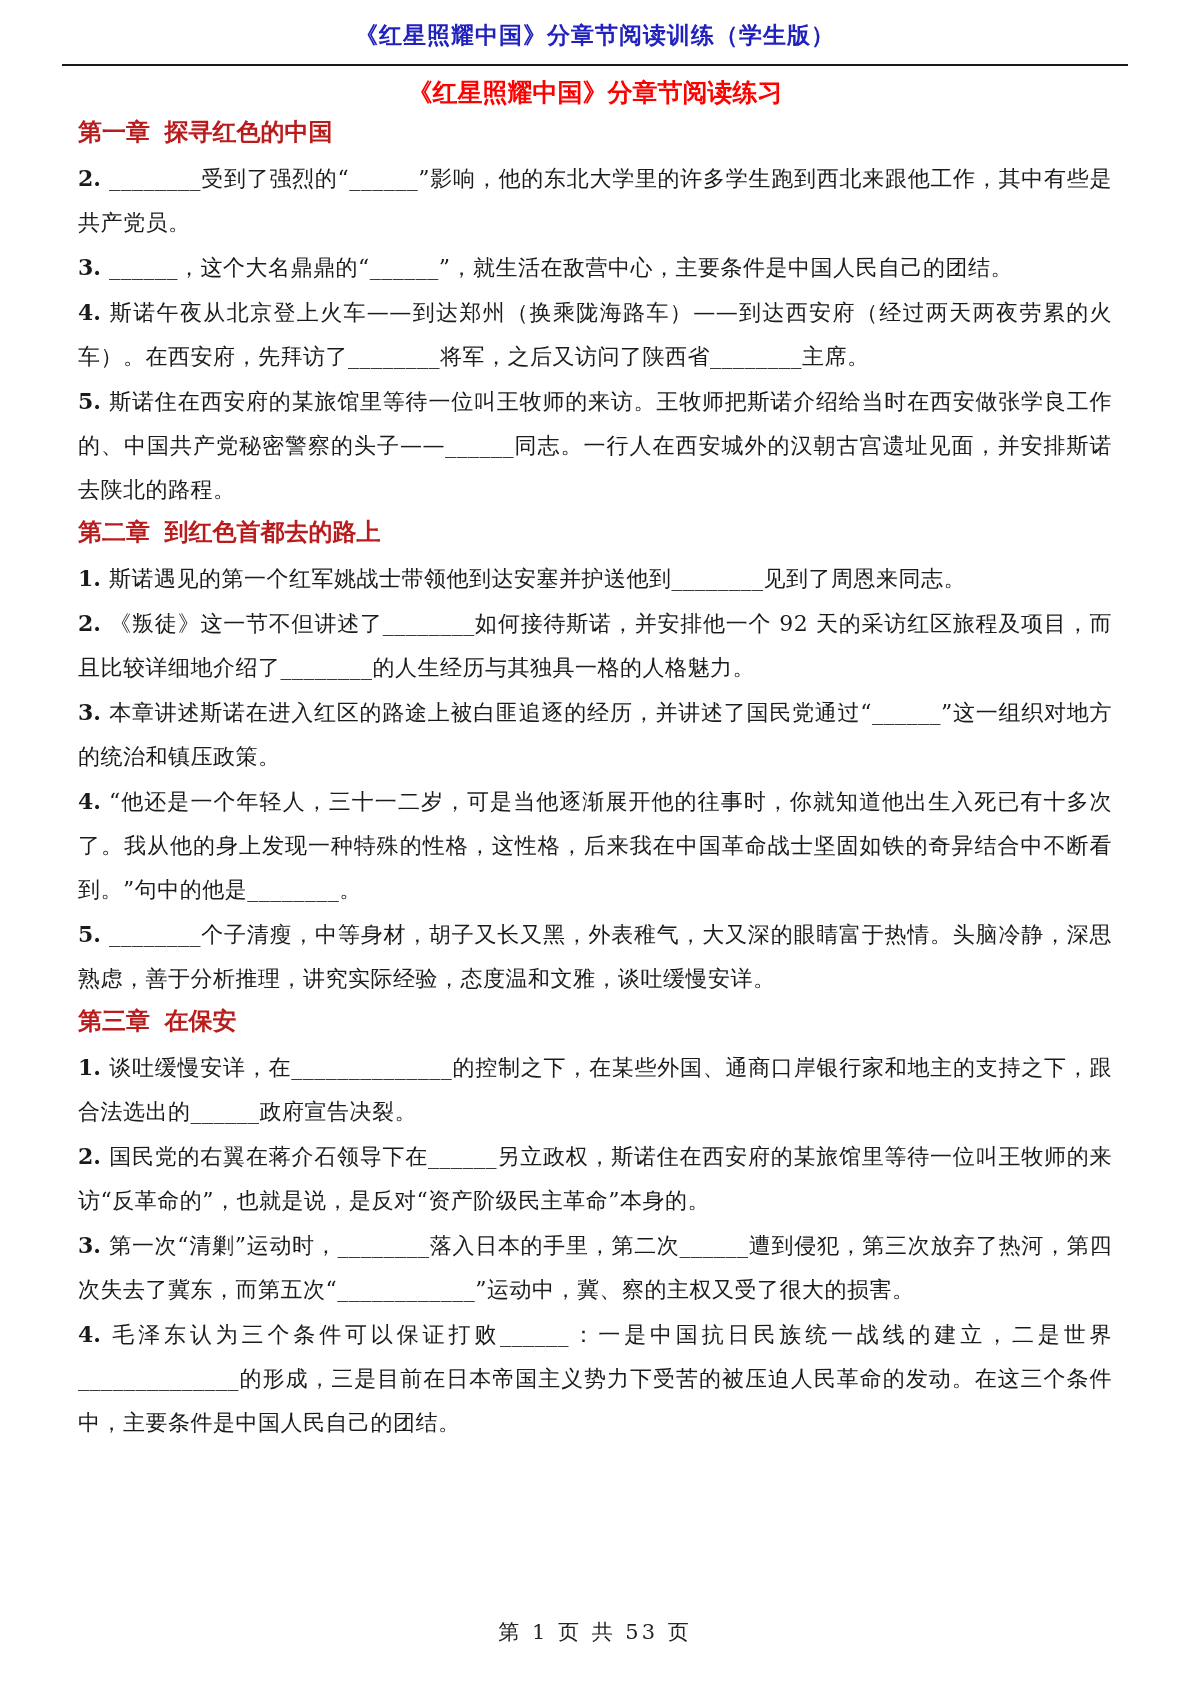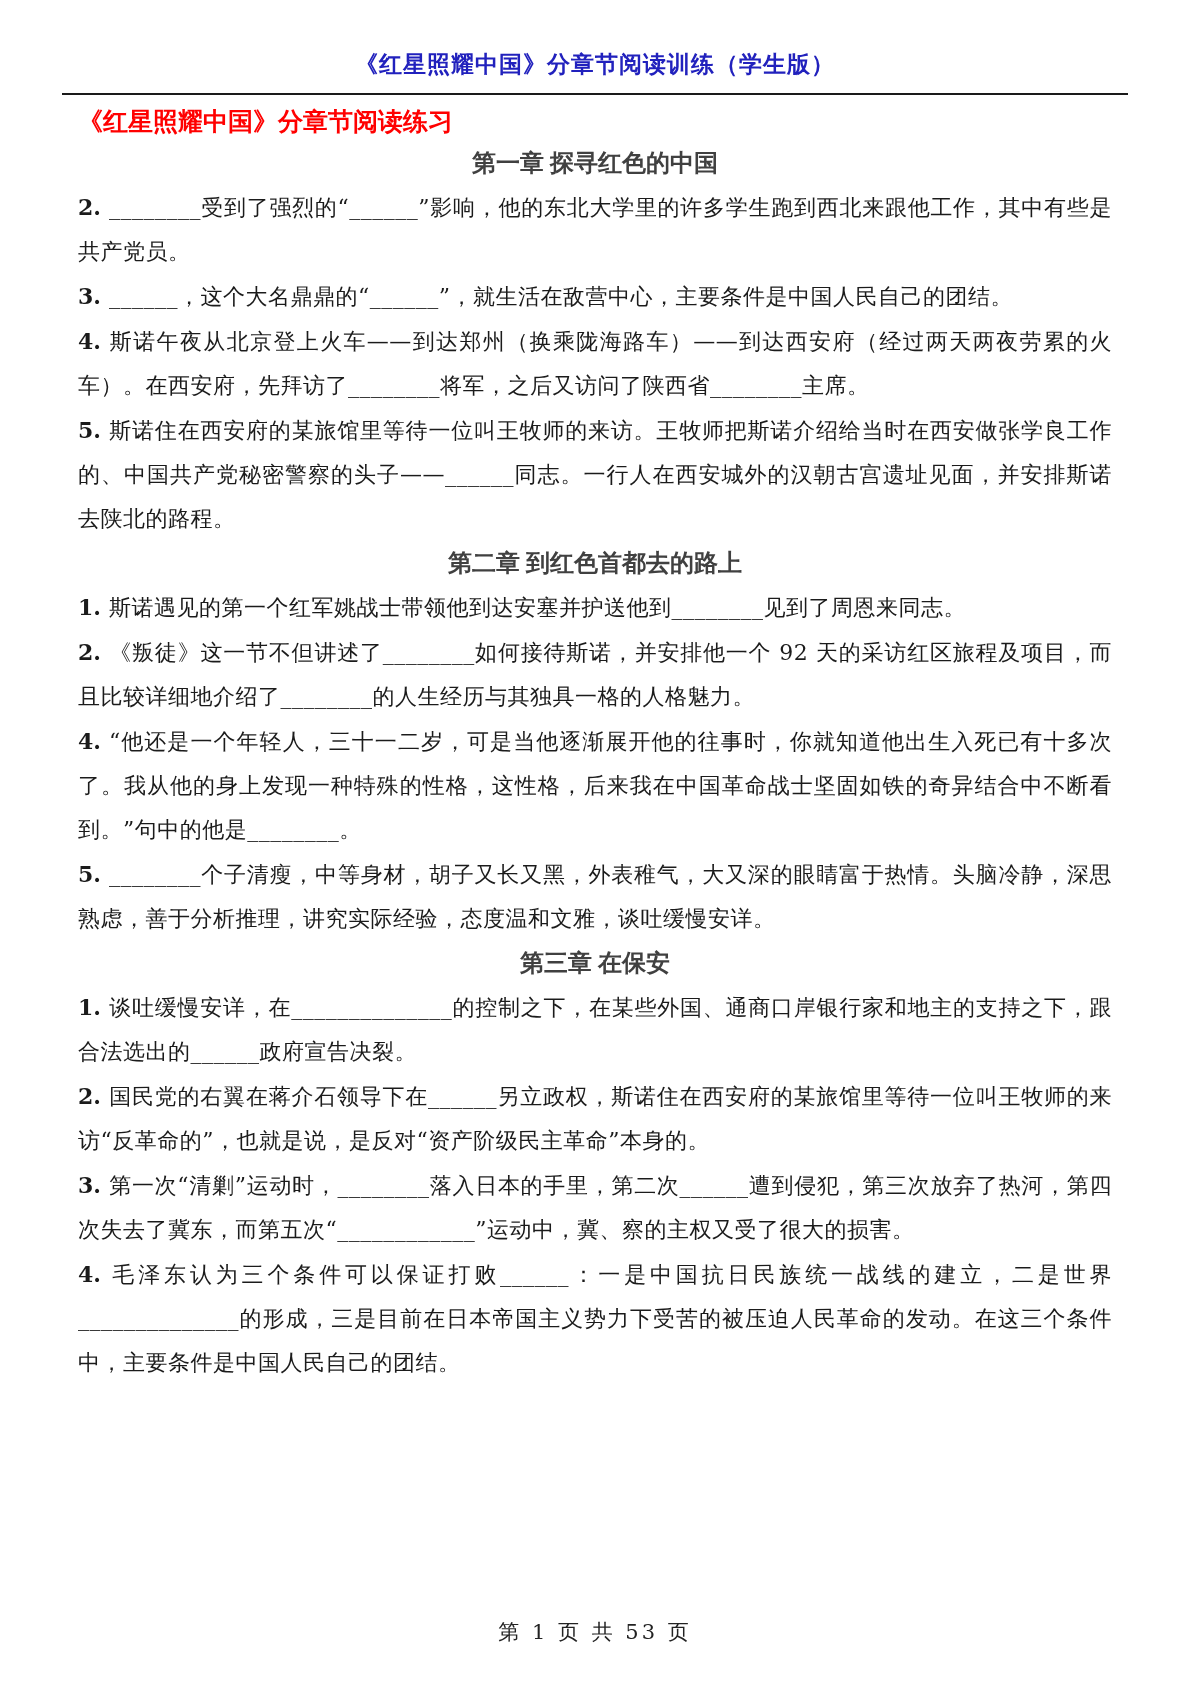"《红星照耀中国》分章节阅读训练（学生版）" .page { padding: 43px 78px 0 78px -> 14px 78px 0 78px }
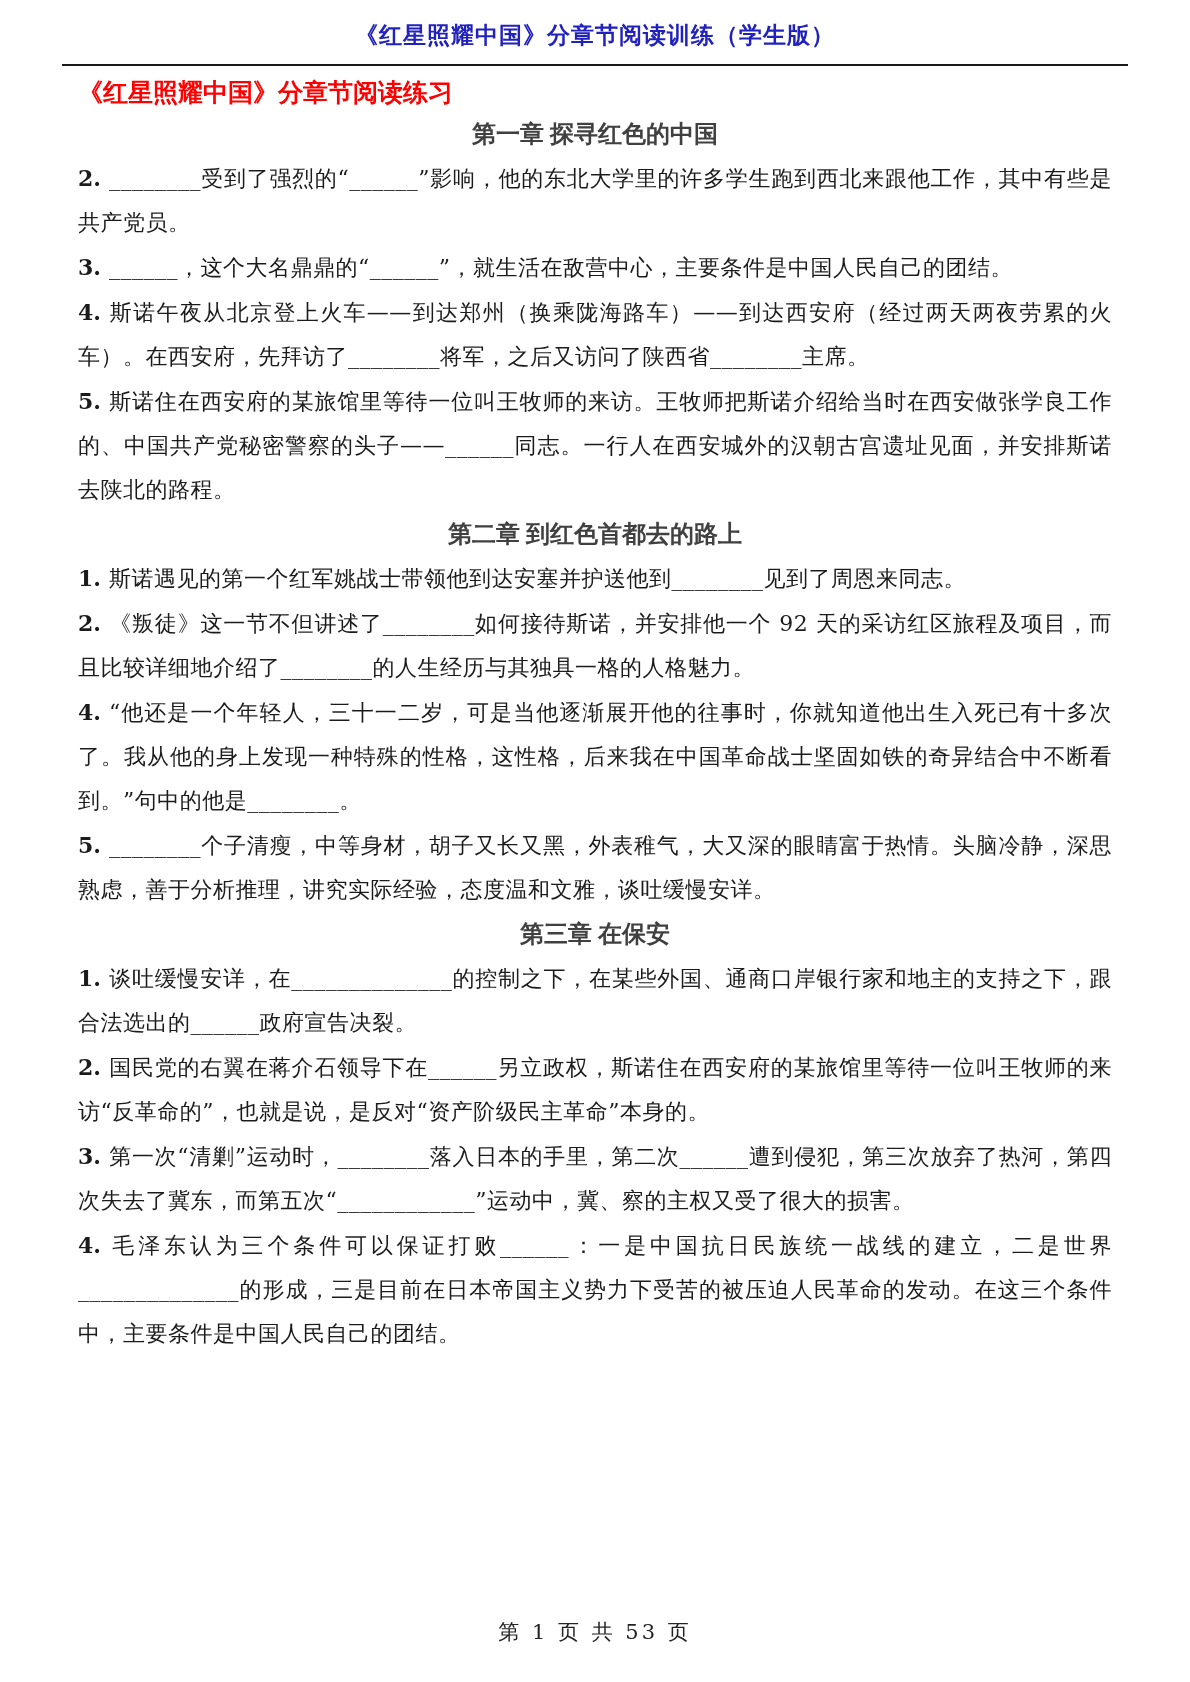"《红星照耀中国》分章节阅读练习" .doc-title { text-align: none -> center }
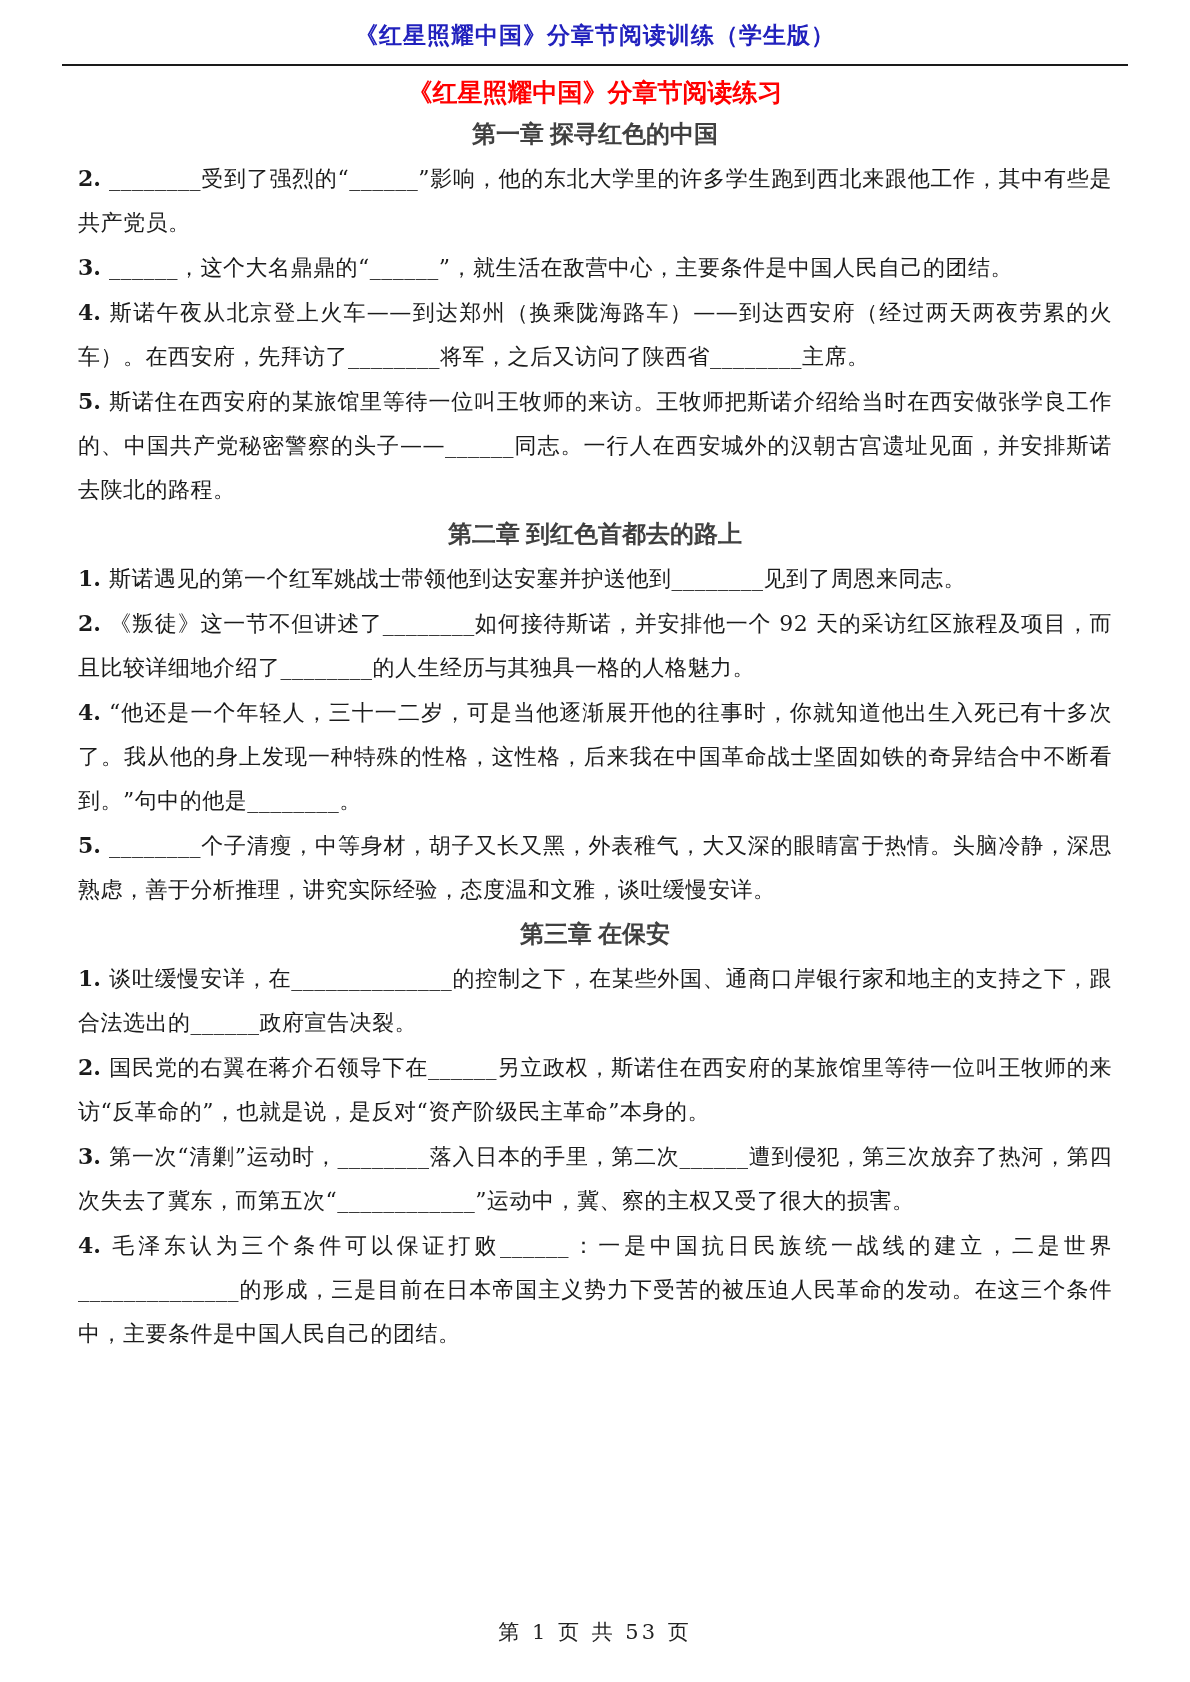"第一章 探寻红色的中国" .chapter-heading { color: #404040 -> #b91c1c; font-family: Liberation Serif, serif -> Liberation Mono, monospace; text-align: center -> none }
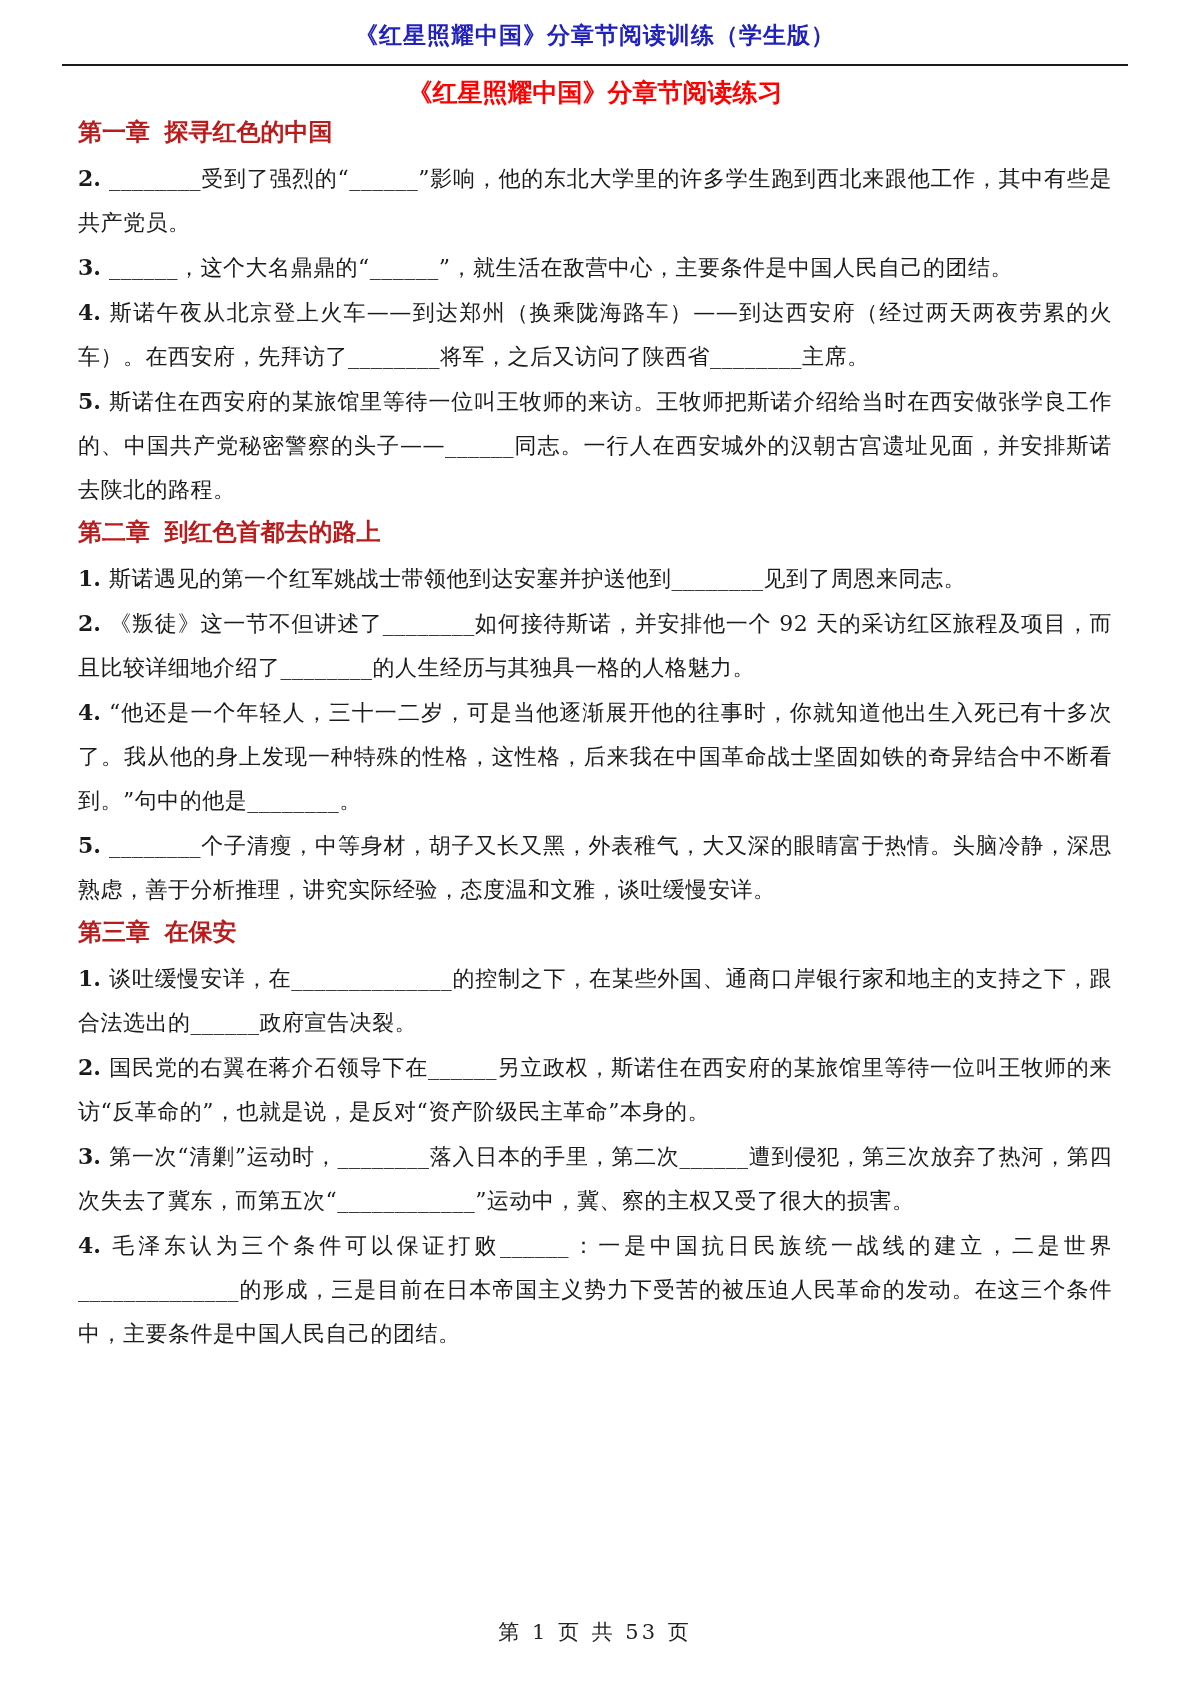"3. 本章讲述斯诺在进入红区的路途上被白匪追逐的经历，并讲述了国民党通过“______”这一组织对地方的统治和镇压政策。" p.item { html: none -> <p><span>3.</span><span>本章讲述斯诺在进入红区的路途上被白匪追逐的经历，并讲述了国民党通过“______”这一组织对地方的统治和镇压政策。</span></p> }
